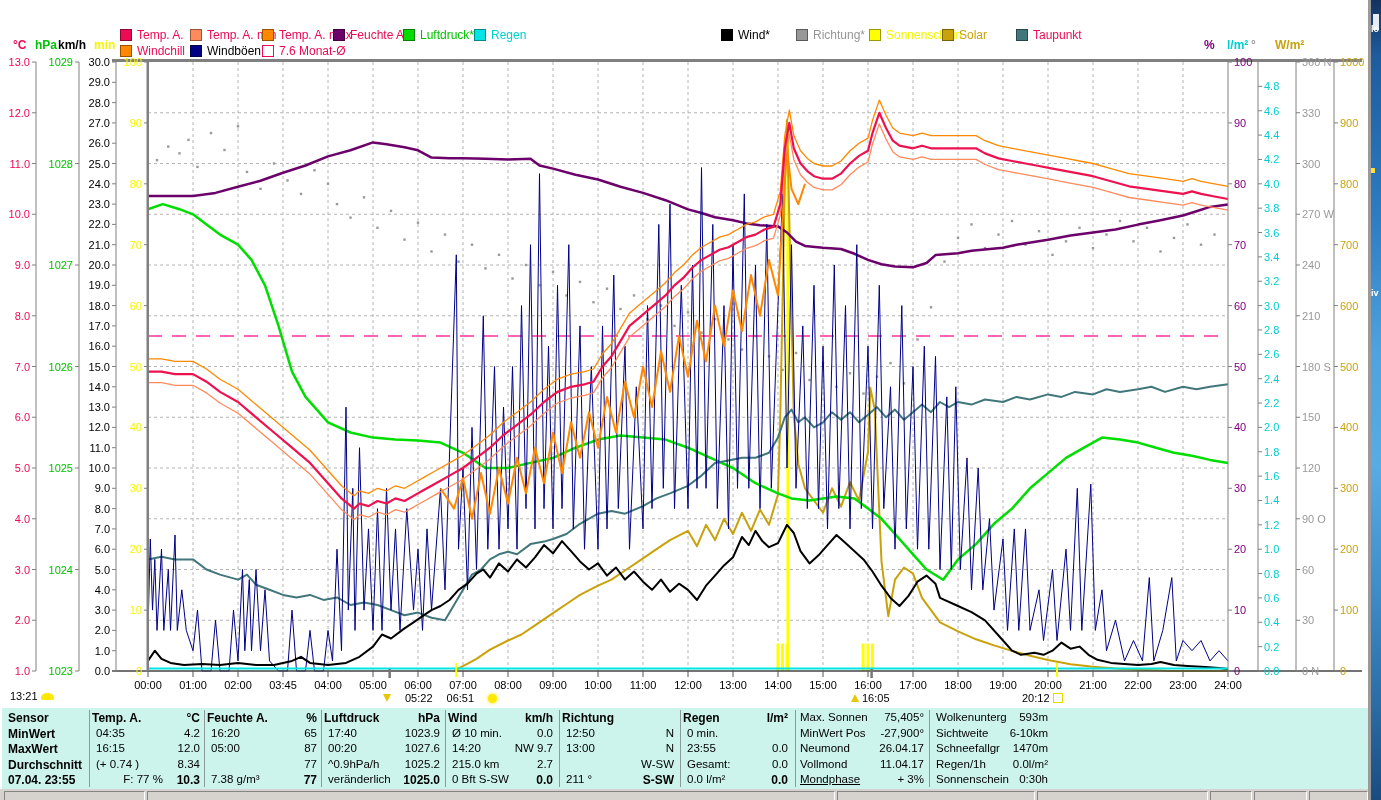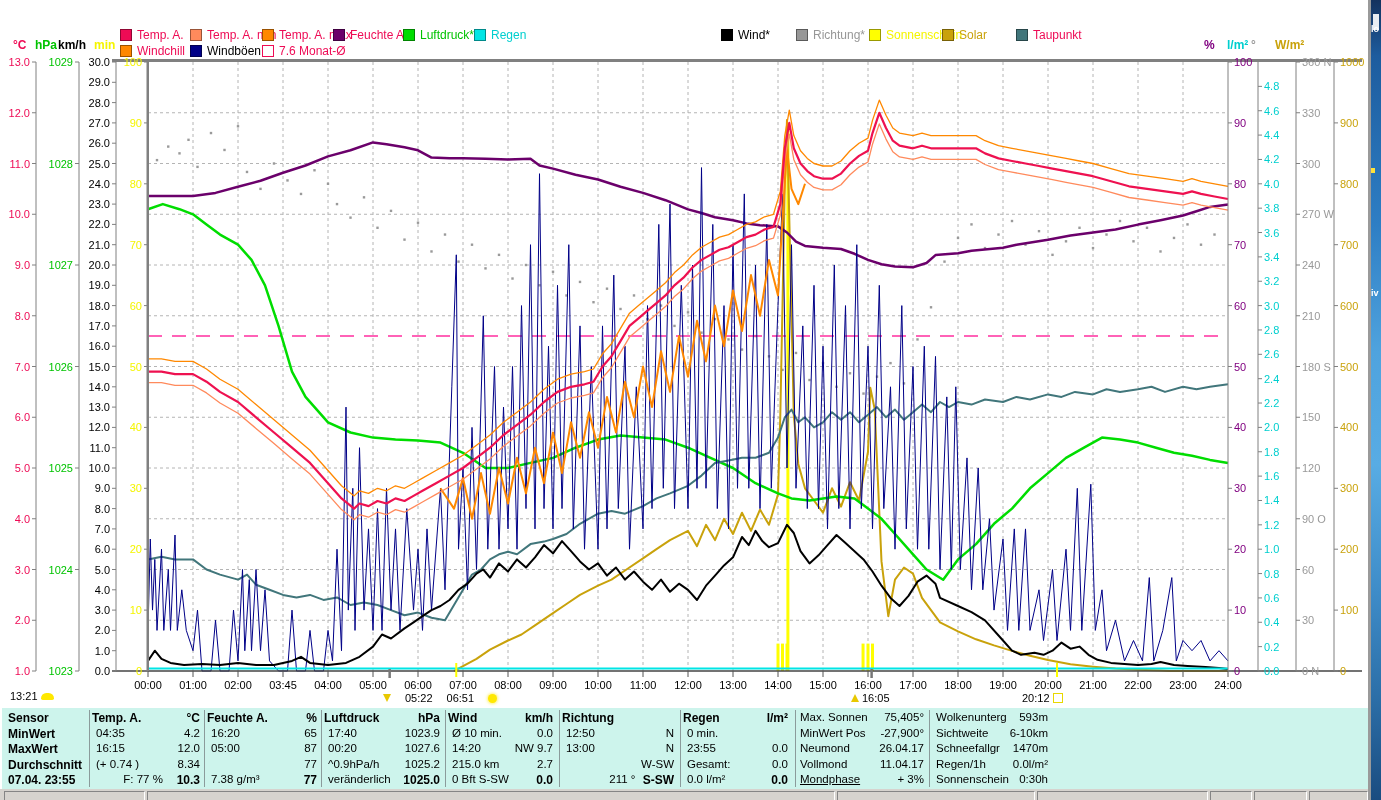"211 °" div.tbl-cell { text-align: right -> left }
